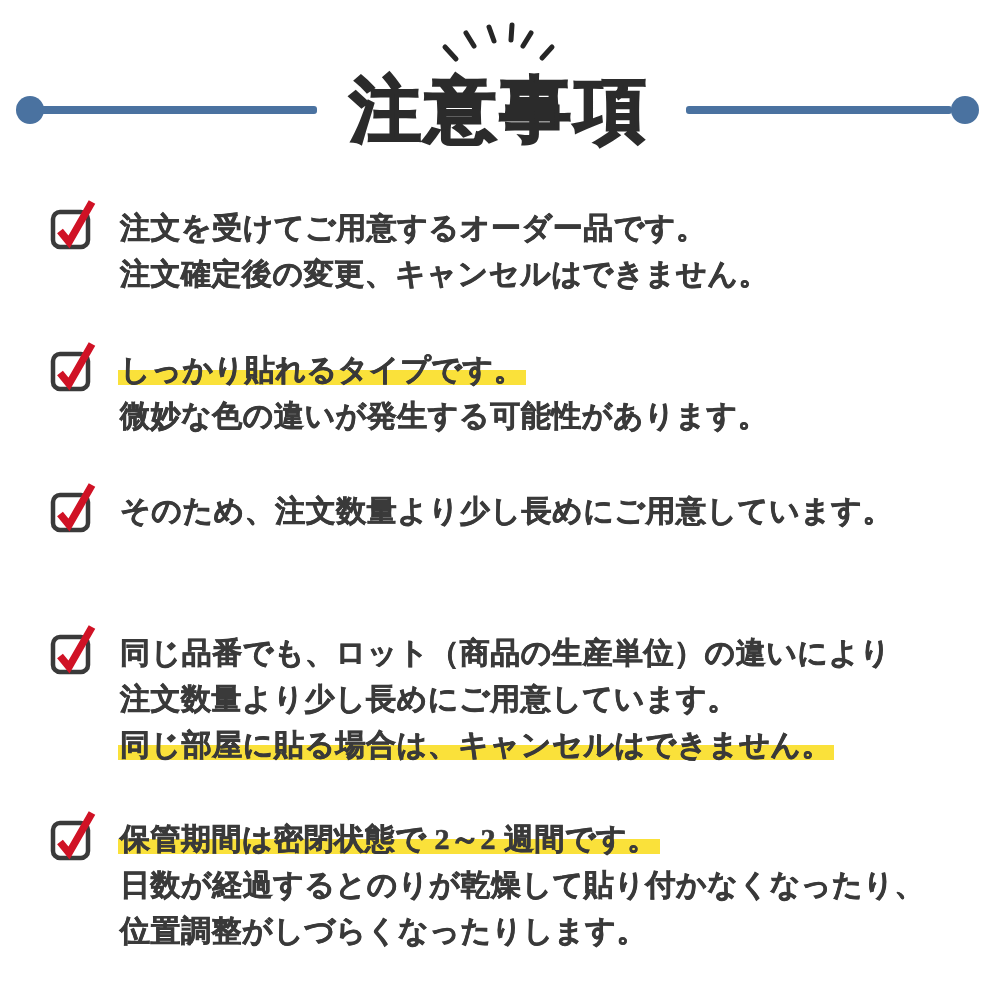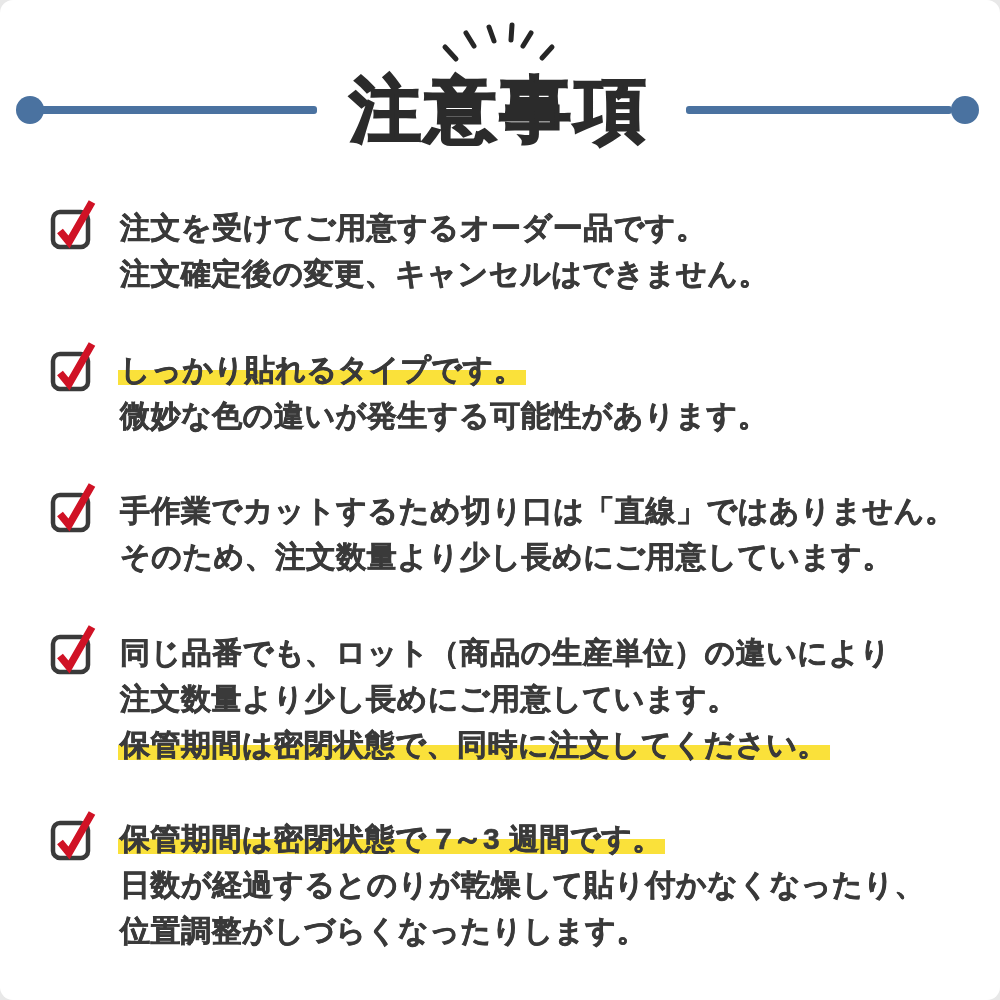"注意事項" .canvas { border-radius: 13px -> none }
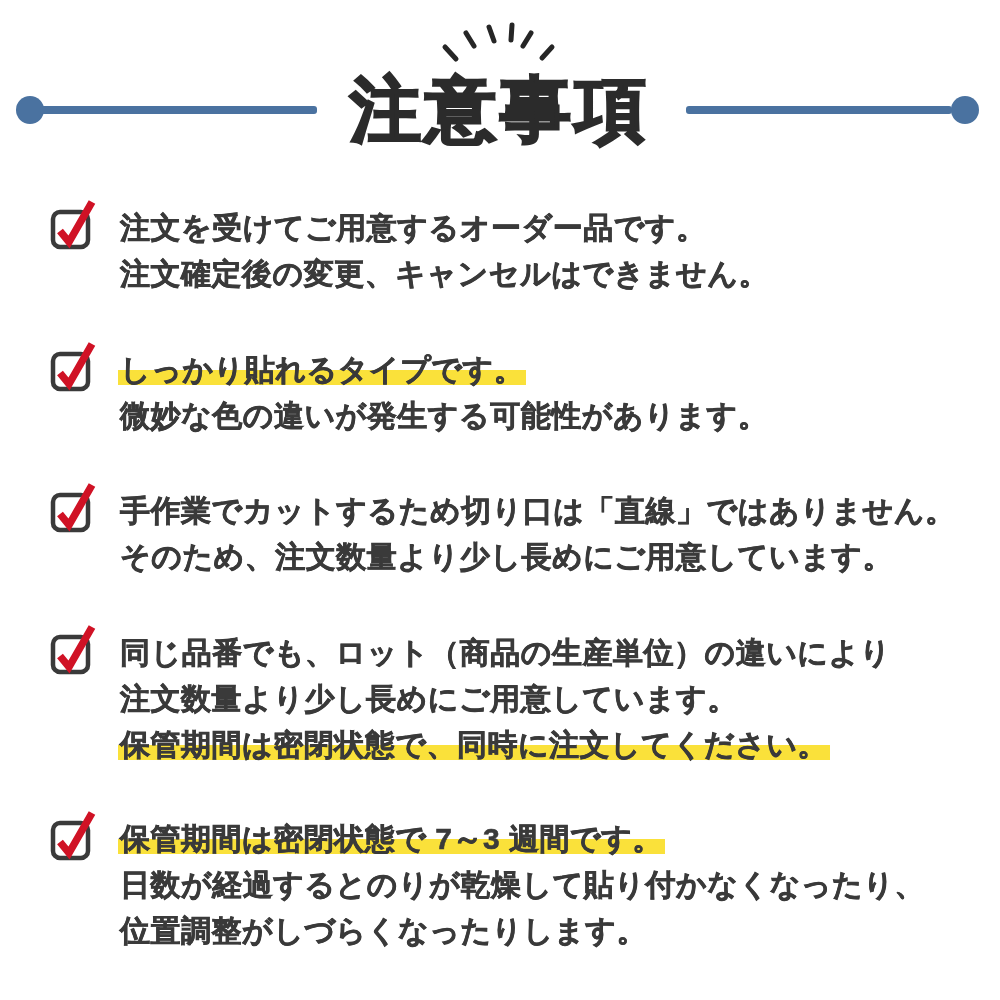"注文を受けてご用意するオーダー品です。" .line span { font-family: none -> Liberation Serif, serif }
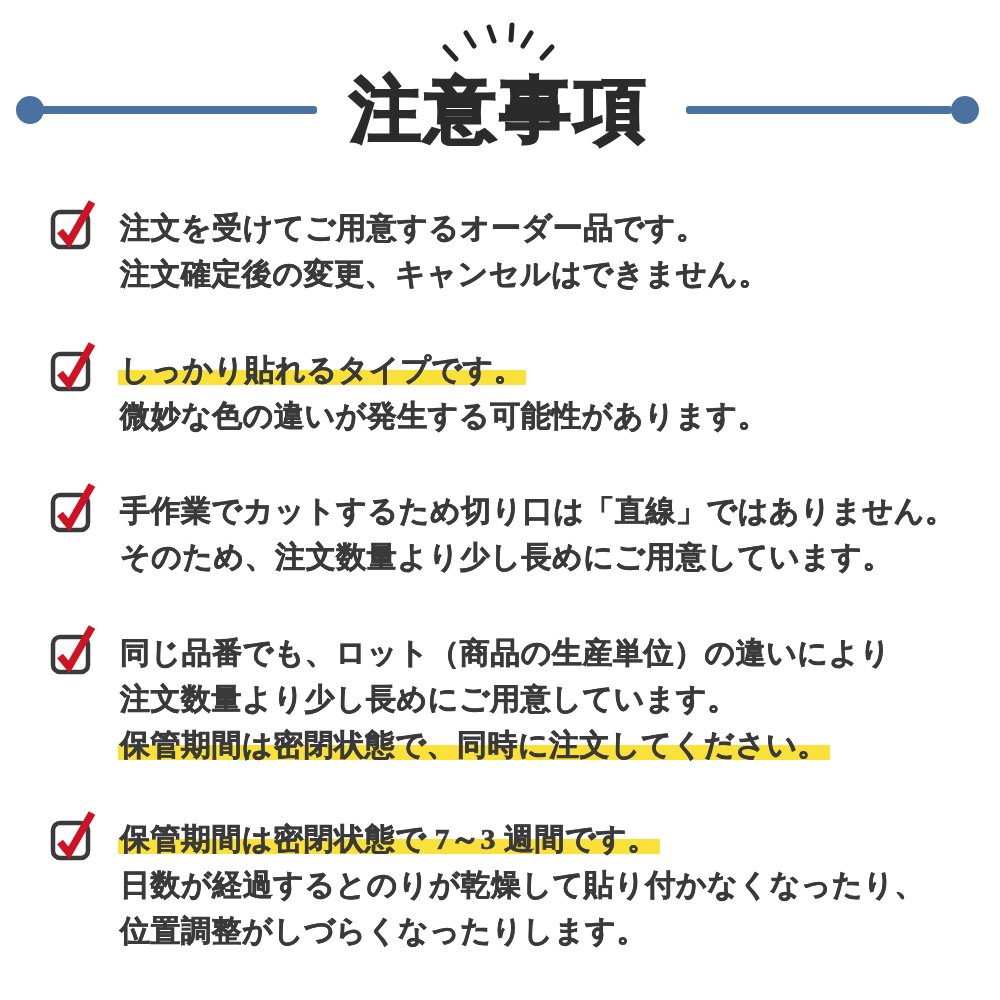"手作業でカットするため切り口は「直線」ではありません。" div.line { html: <div><span>手作業でカットするため切り口は「直線」ではありません。</span></div> -> none }
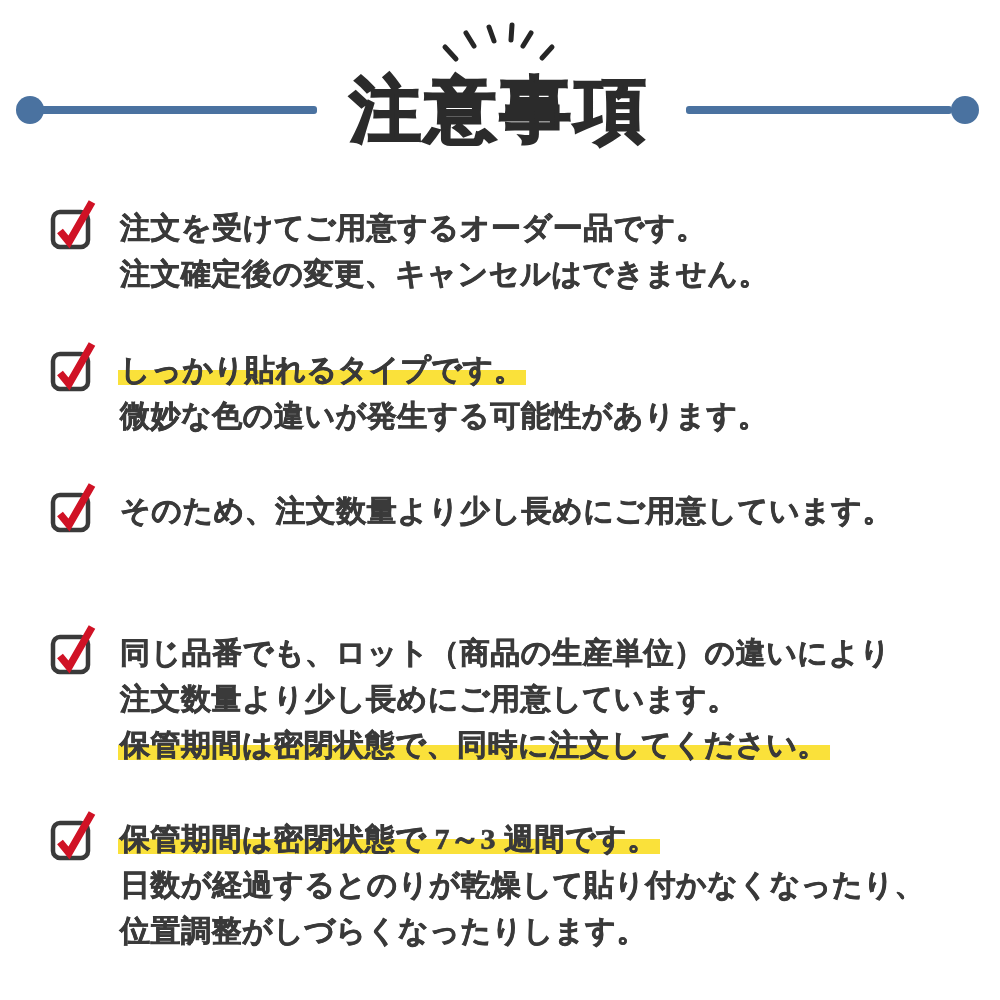"保管期間は密閉状態で、同時に注文してください。" span { text: 保管期間は密閉状態で、同時に注文してください -> 同じ部屋に貼る場合は、キャンセルはできません }
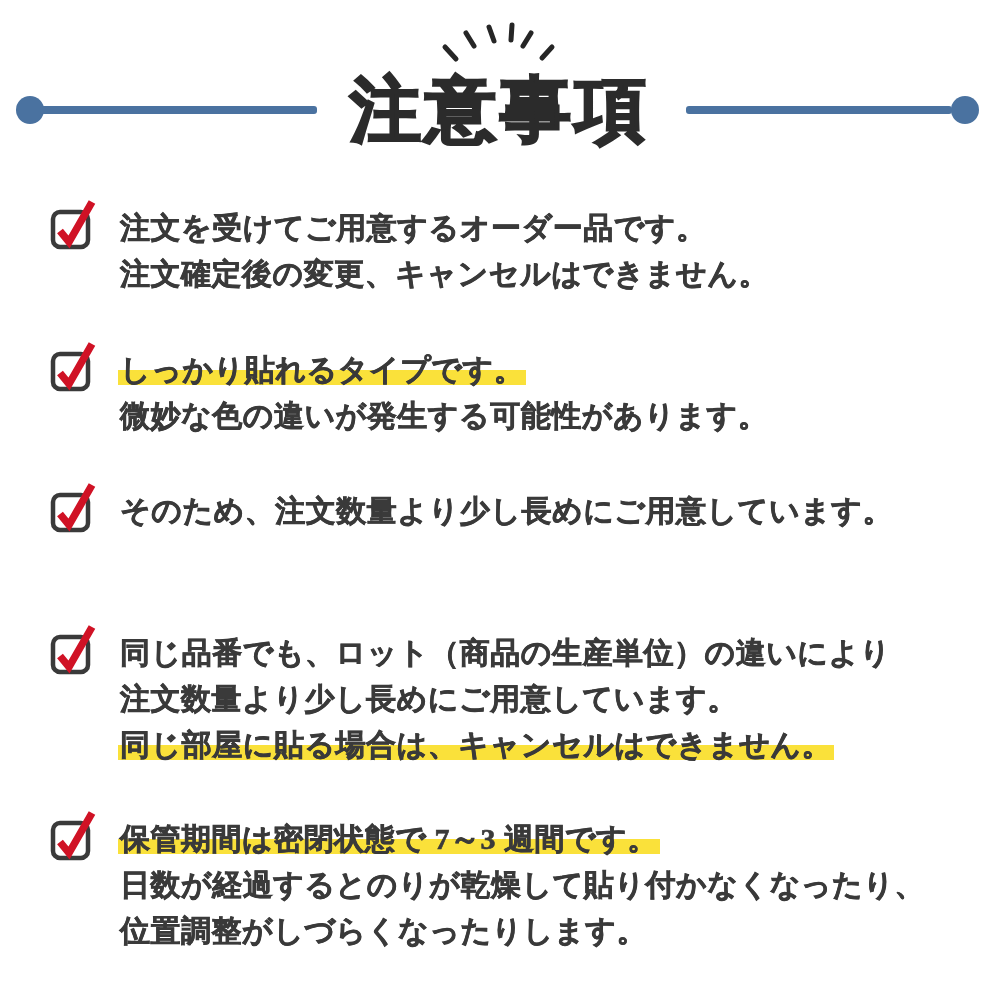"保管期間は密閉状態で 7～3 週間です。" span { text: 7～3 -> 2～2 }
